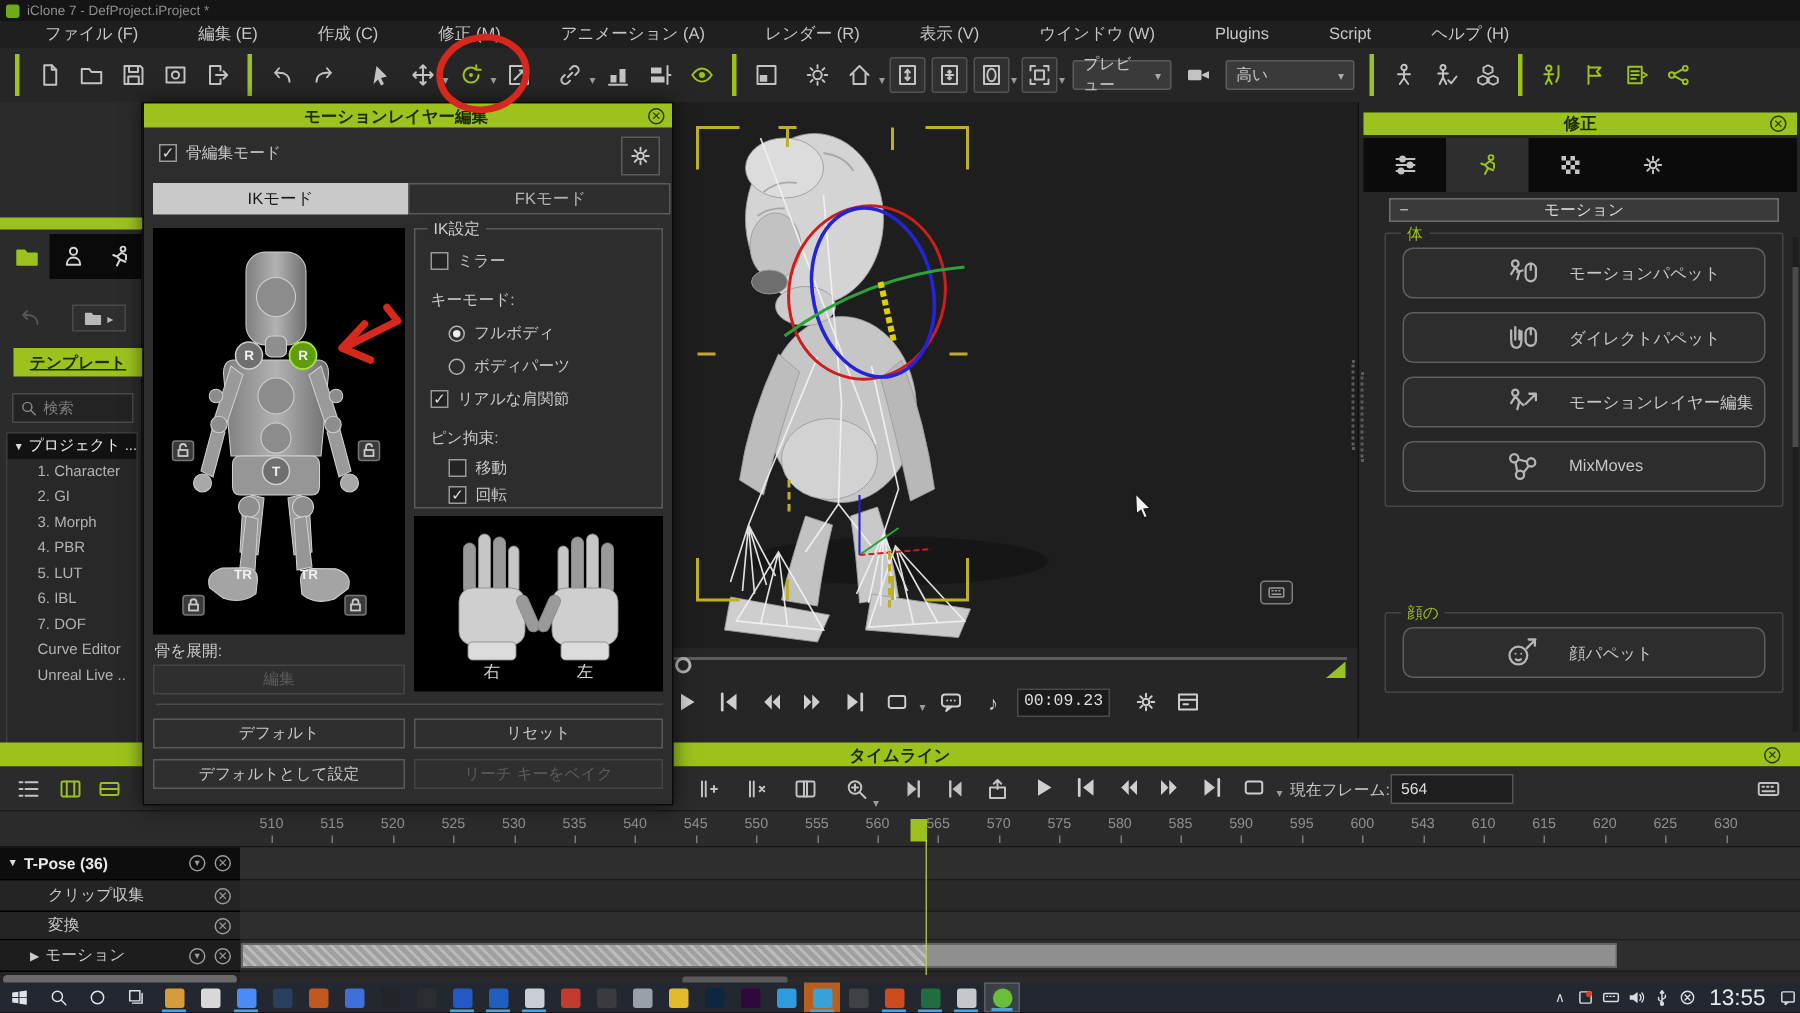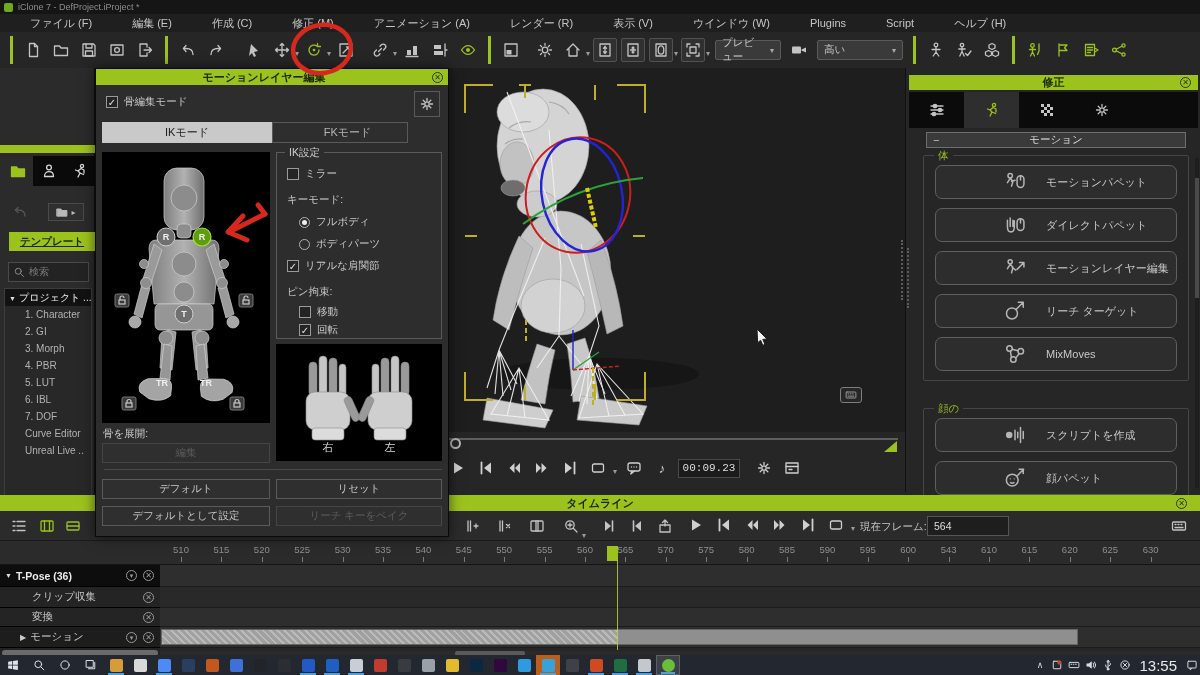"FKモード" #tab-fk { width: 136px -> 175px }
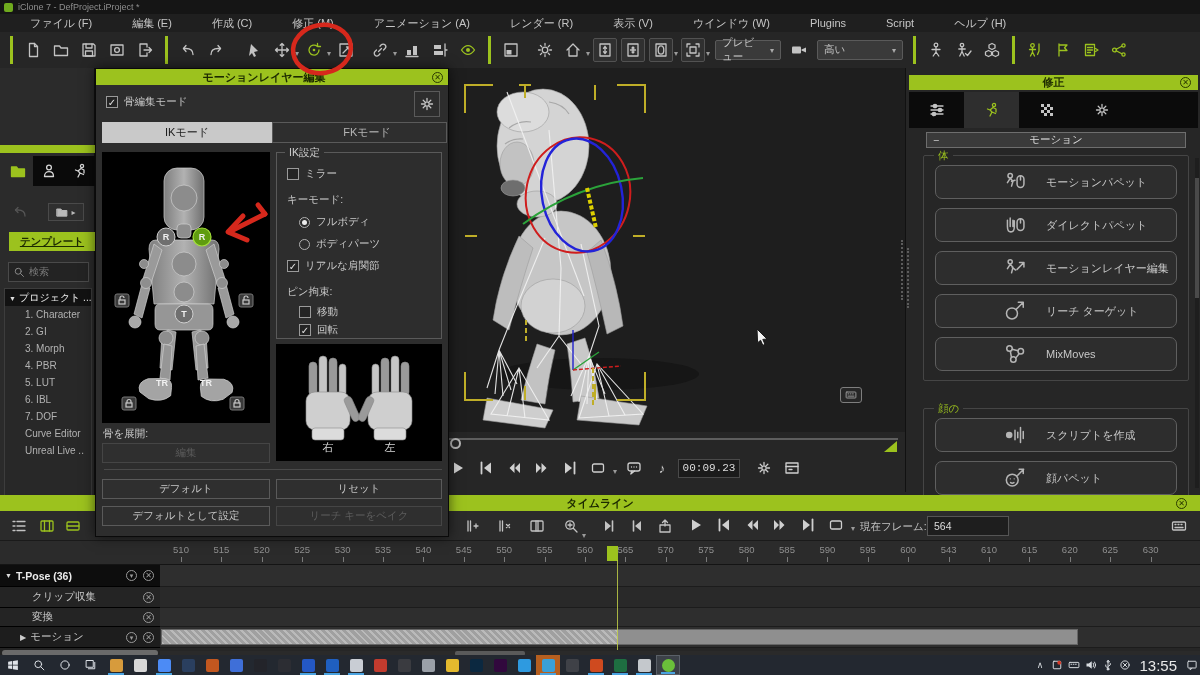"リーチ ターゲット" div.rp-btn { html: <div> <span> <svg> <circle></circle> <path></path> </svg> </span> <span>リーチ ターゲット</span> </div> -> none }
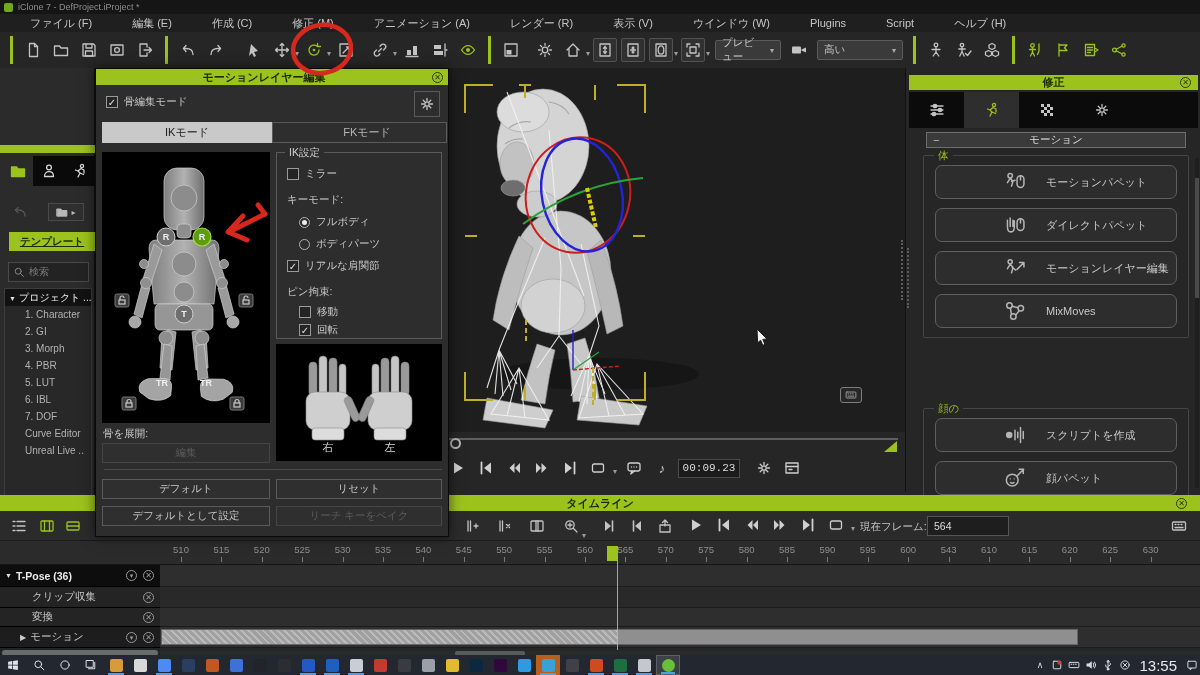"スクリプトを作成" div.rp-btn { html: <div> <span> <svg> <circle></circle> <path></path> </svg> </span> <span>スクリプトを作成</span> </div> -> none }
